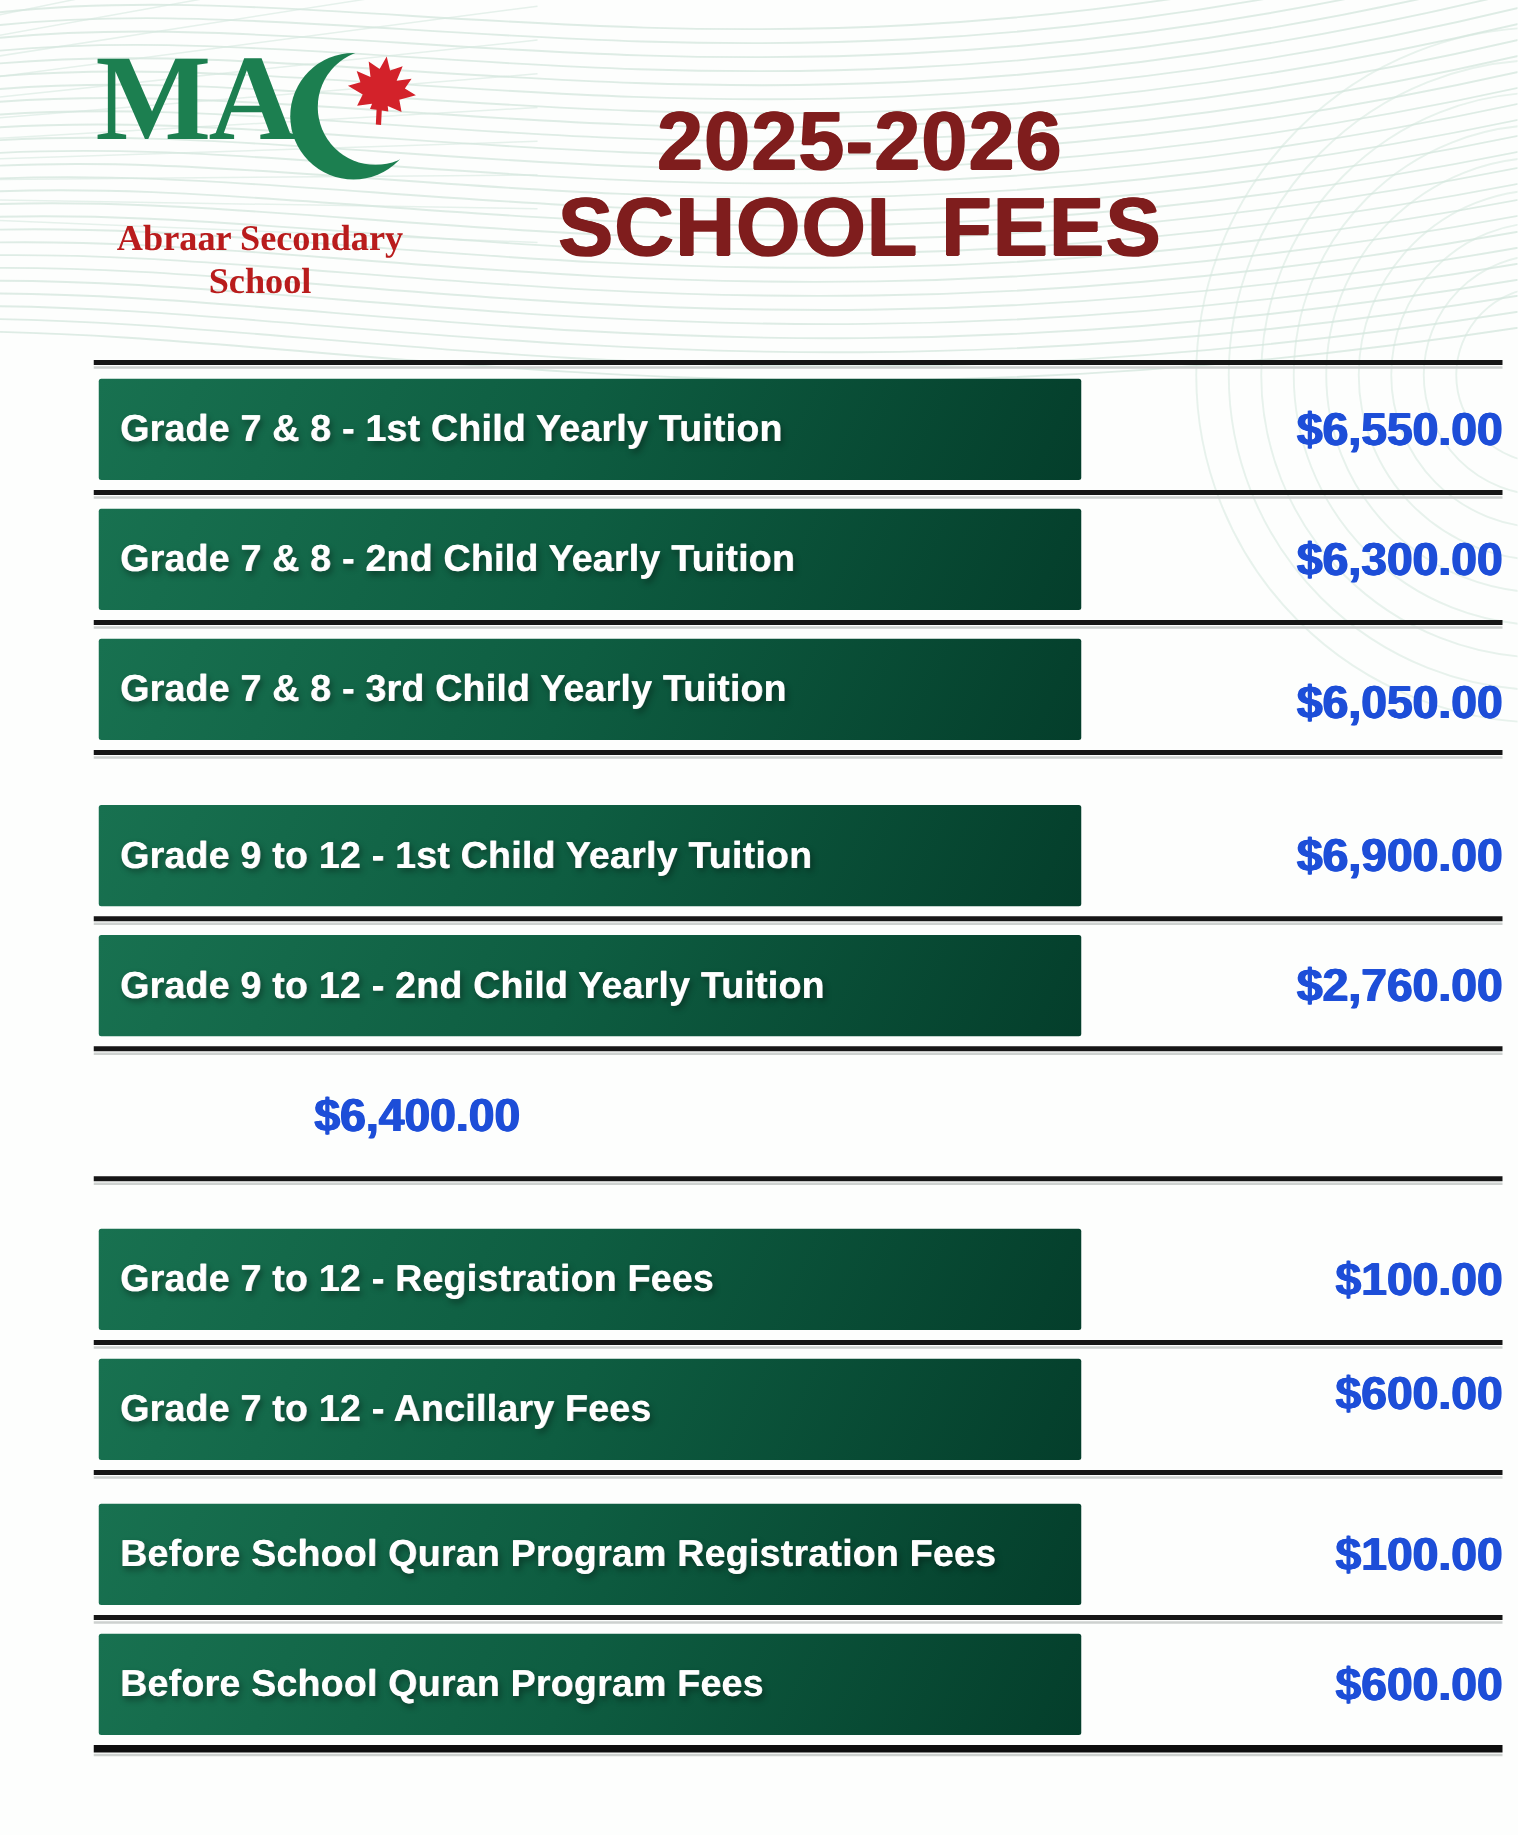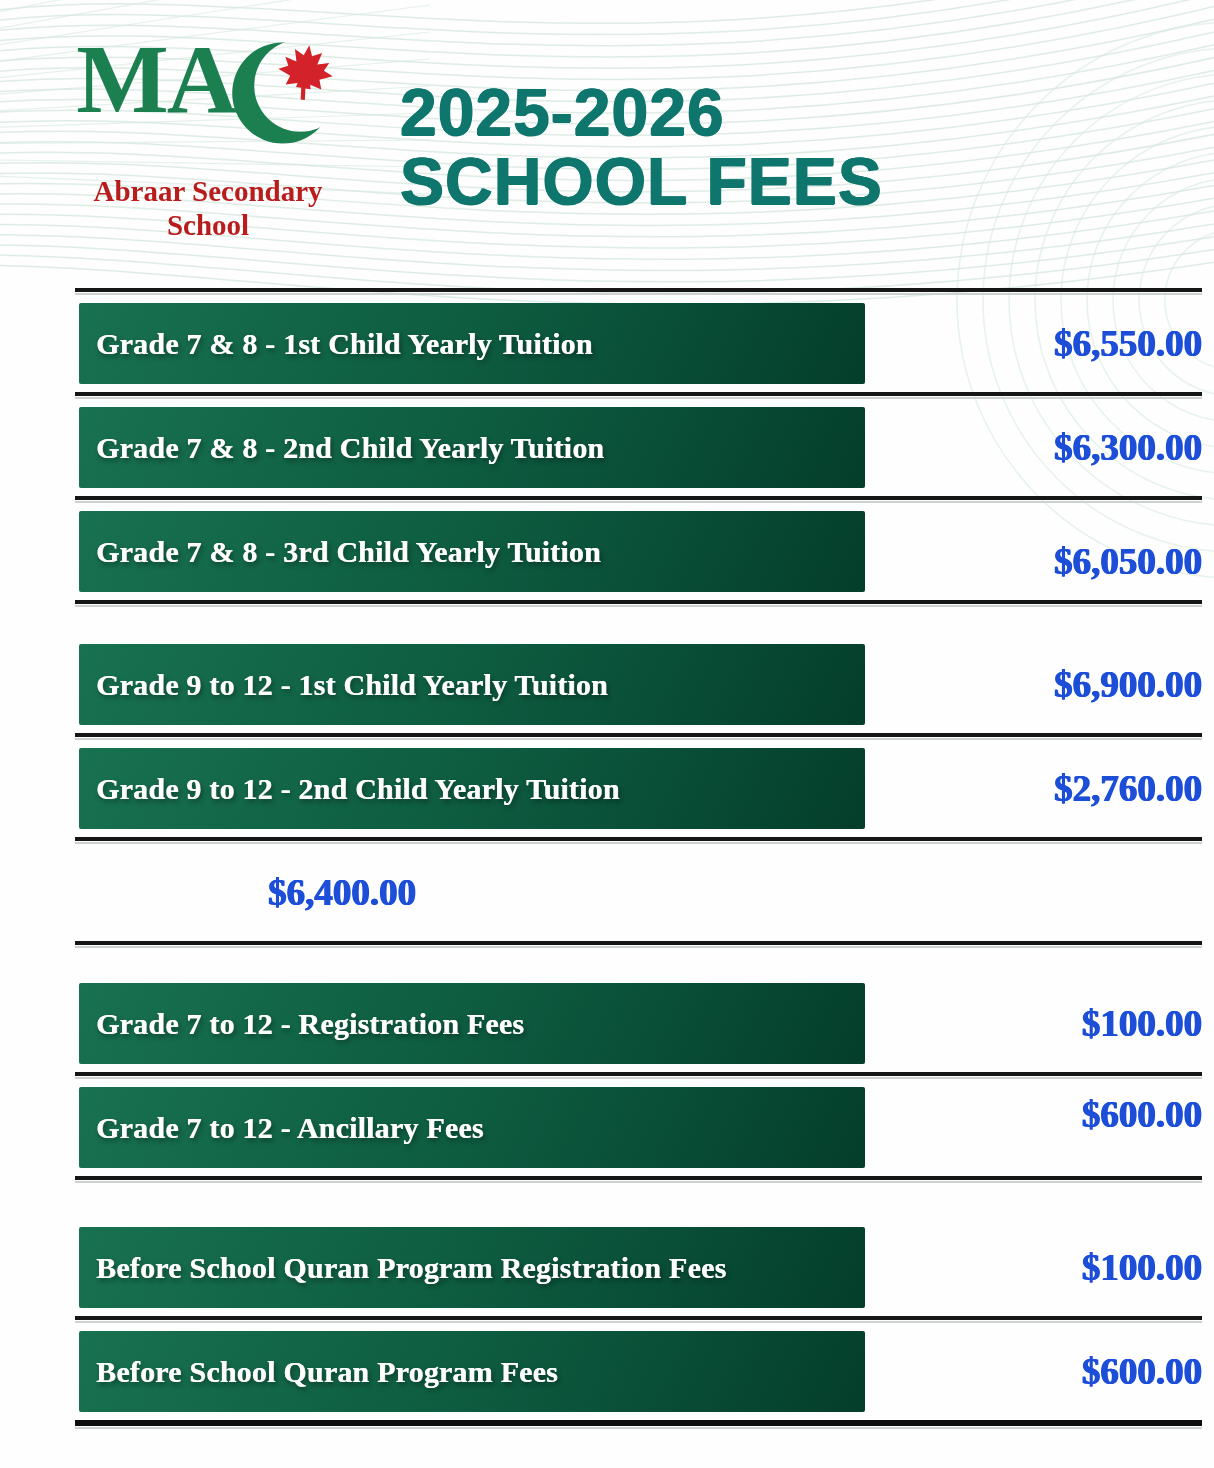"2025-2026" .title { color: #0f766e -> #7f1d1d; left: 358px -> 376px; text-align: left -> center }
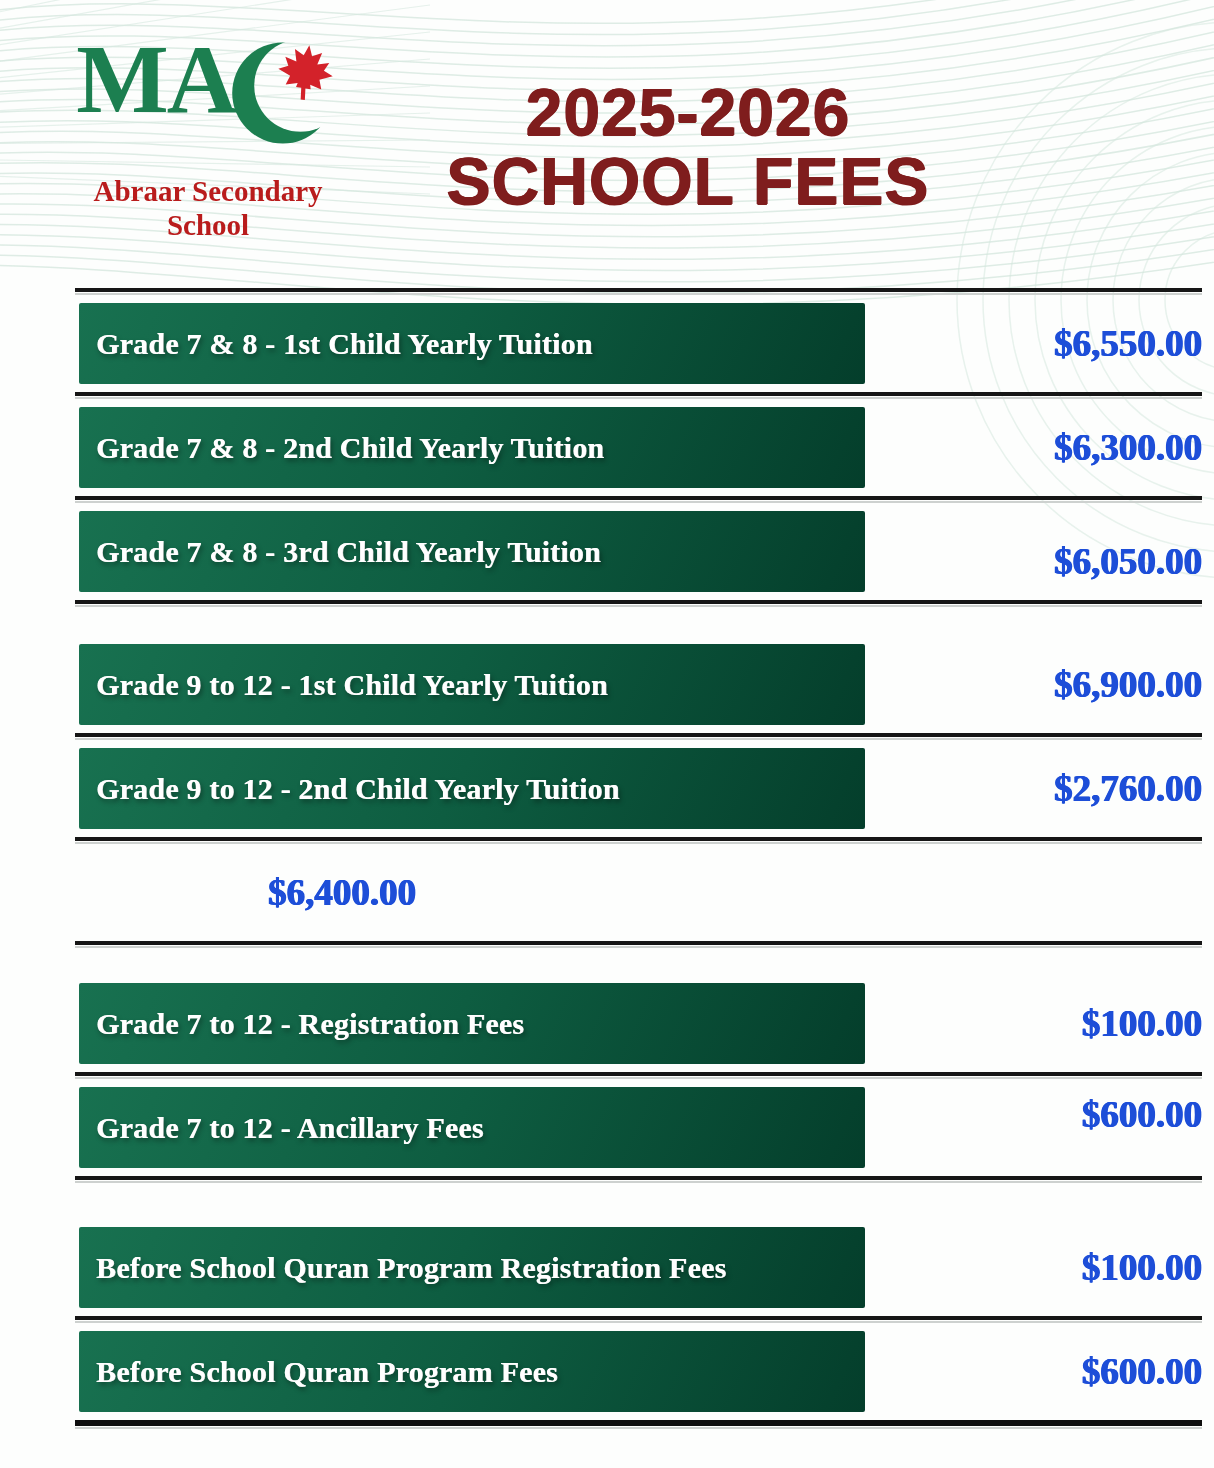"Grade 7 & 8 -" .fee-row { font-family: Liberation Serif, serif -> none }
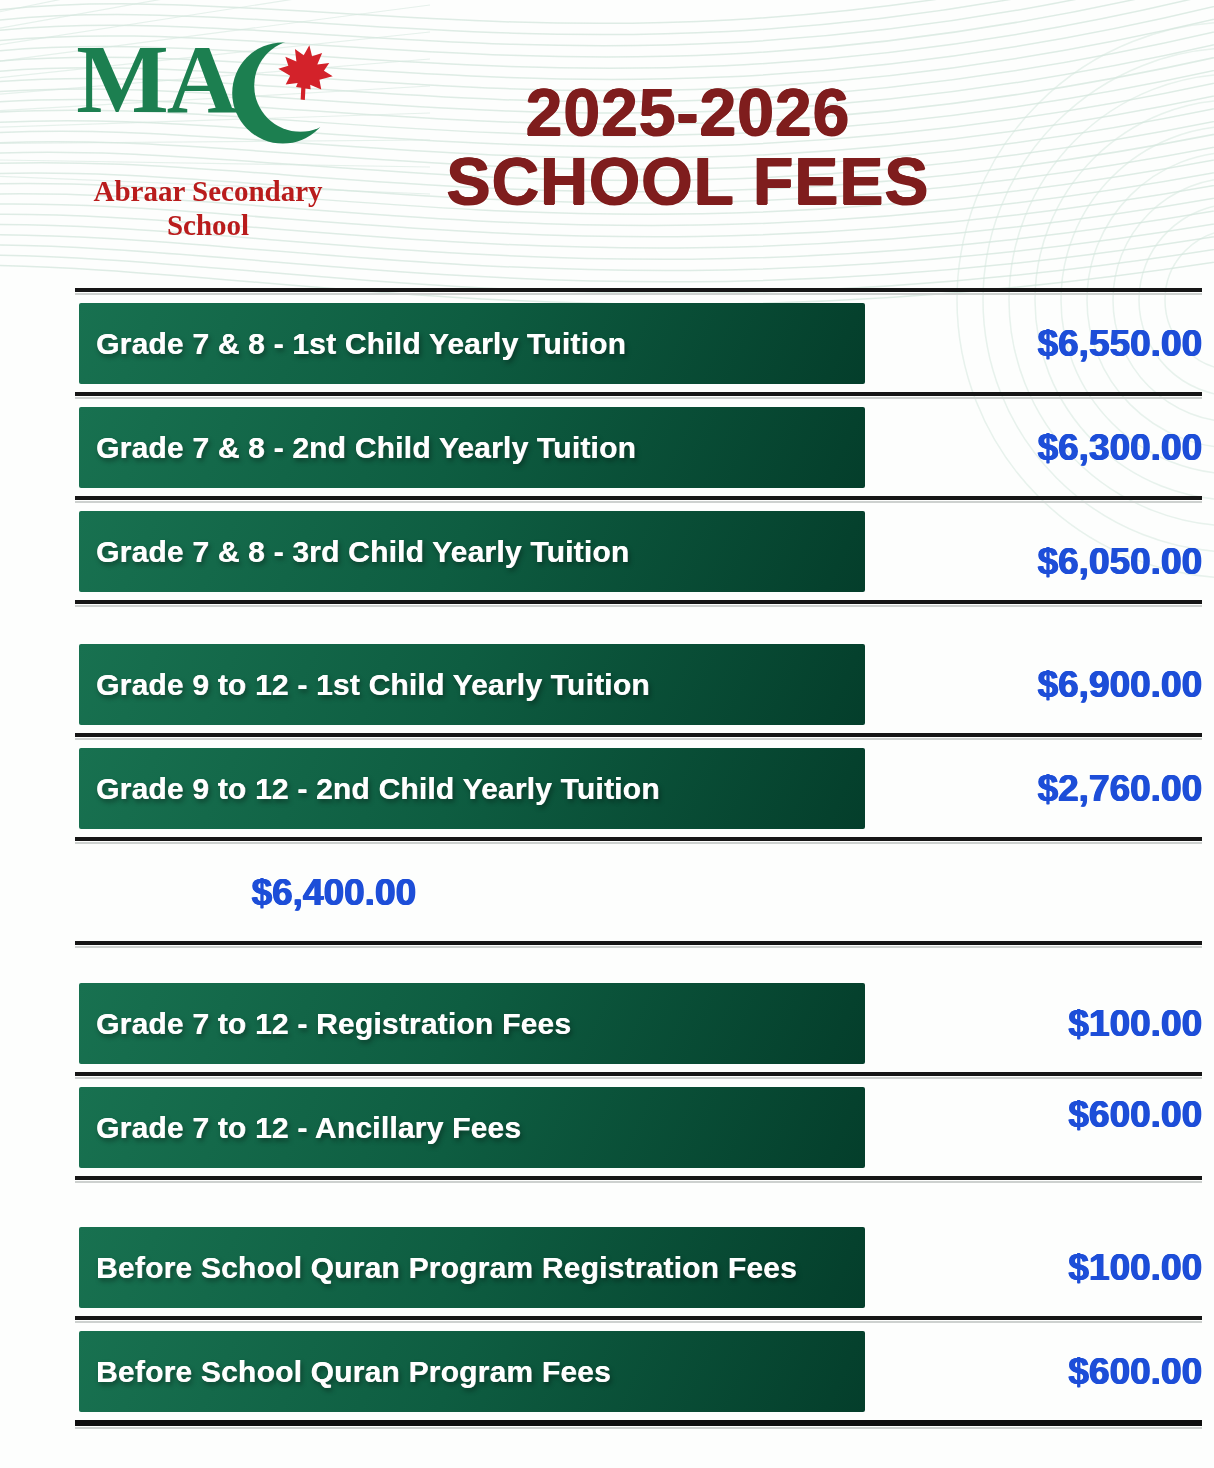"Before School Quran Program Registration" .group-4 { margin-top: 44px -> 20px }
